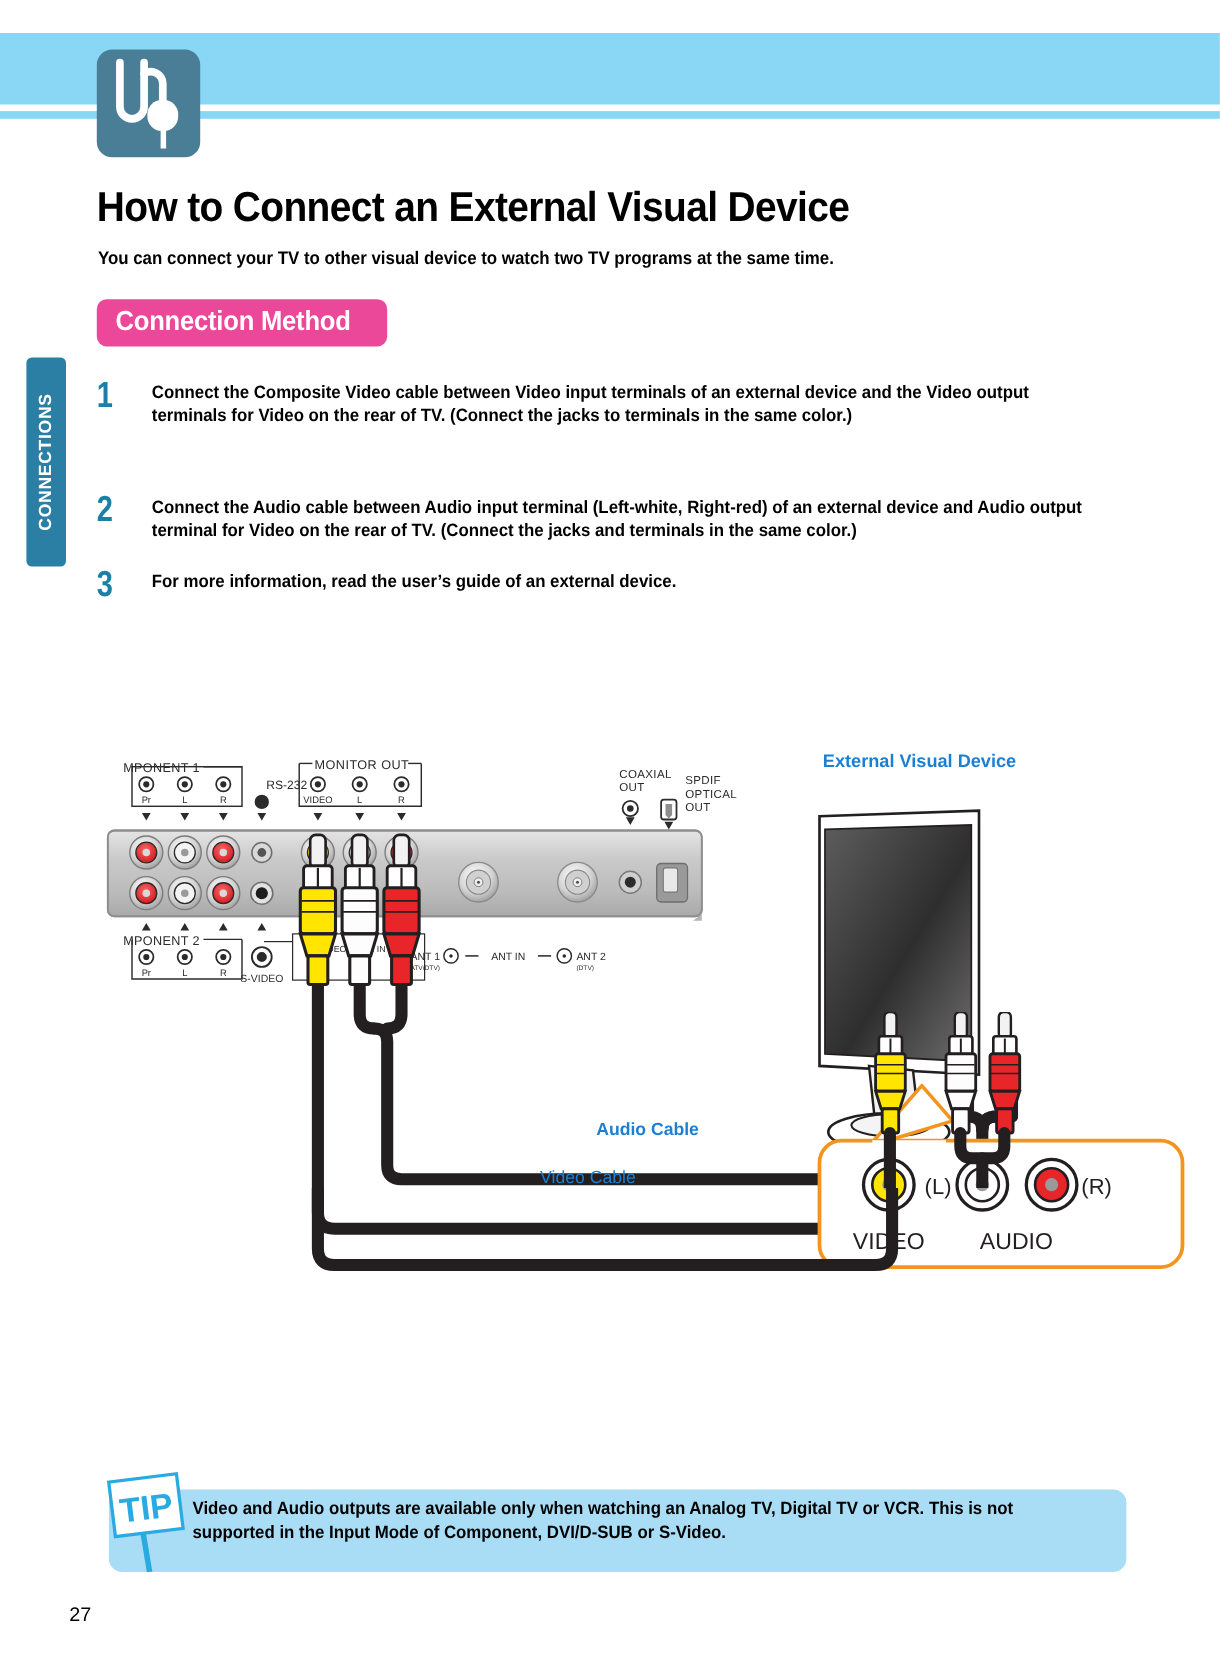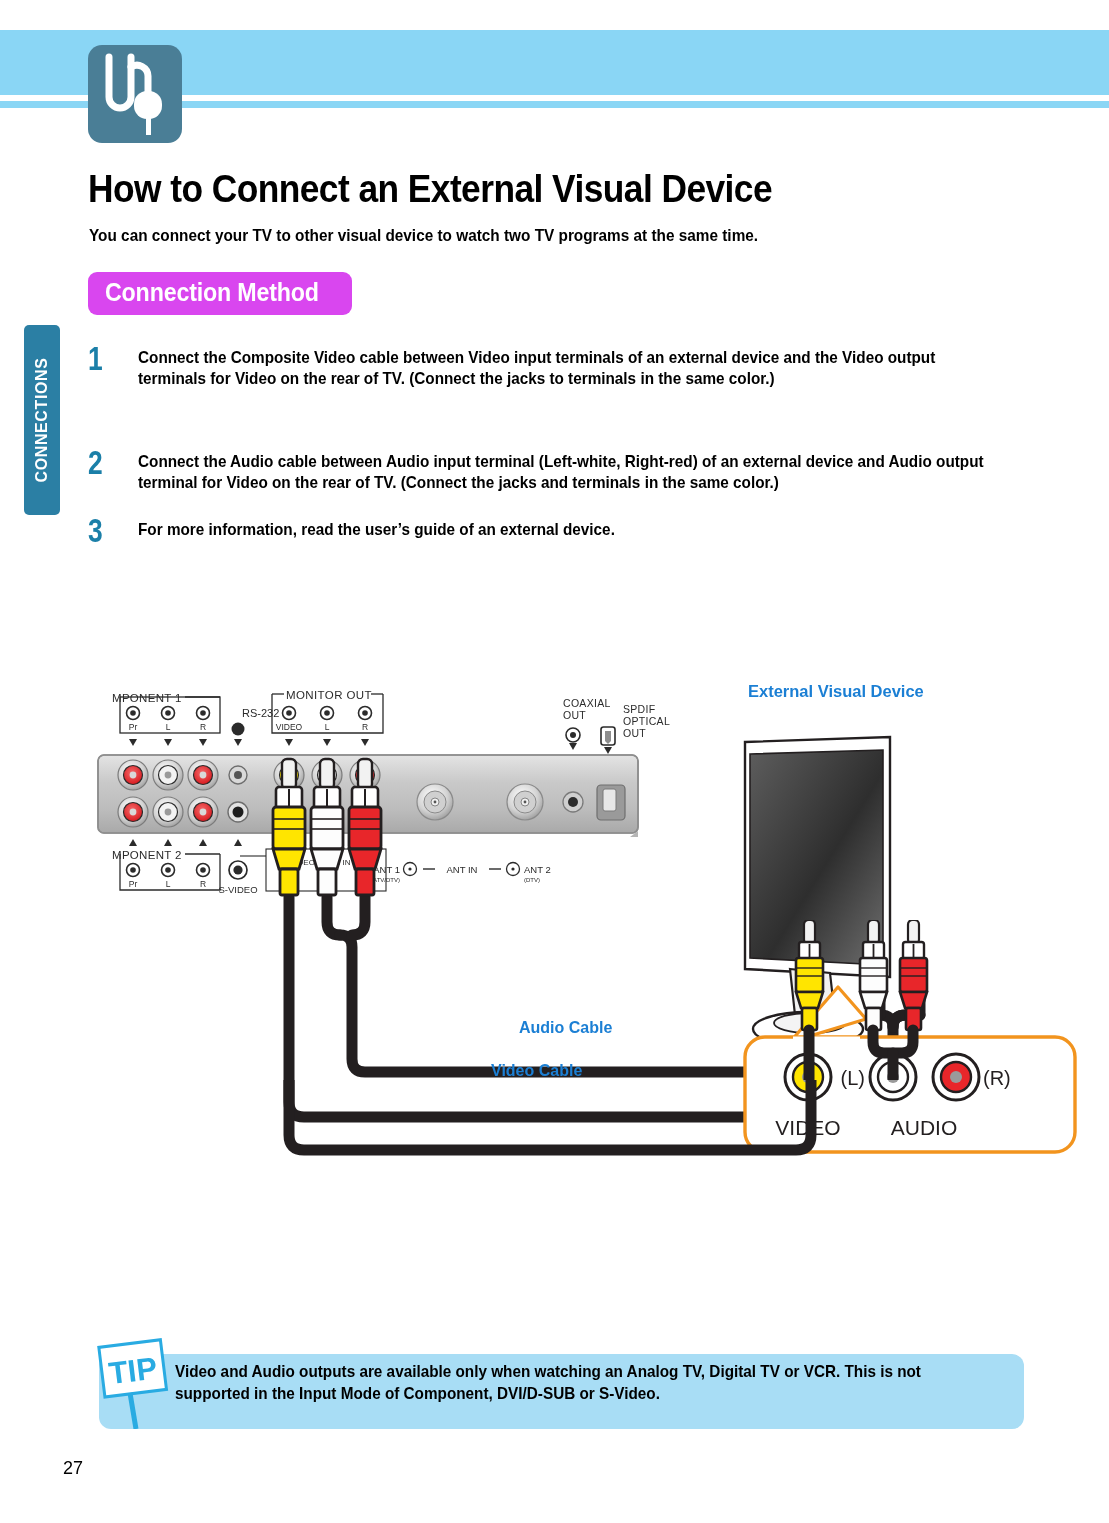"Connection Method" .badge { background: #d946ef -> #ec4899 }
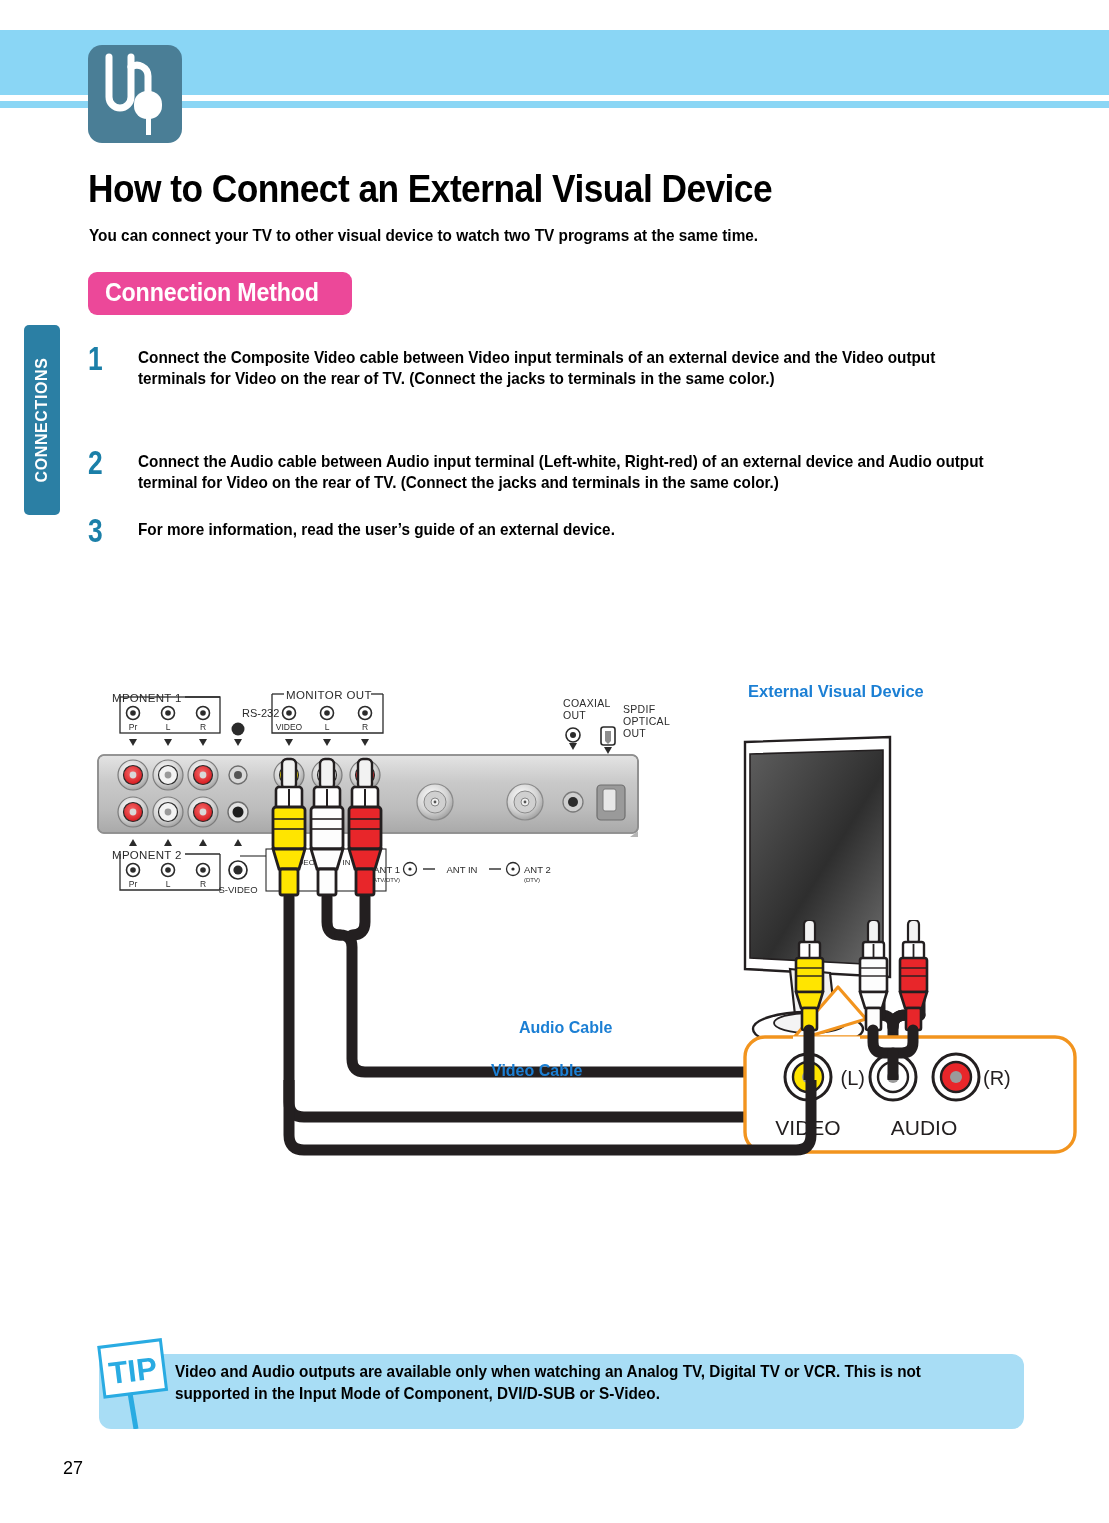"Audio Cable" div { left: 519px -> 542px }
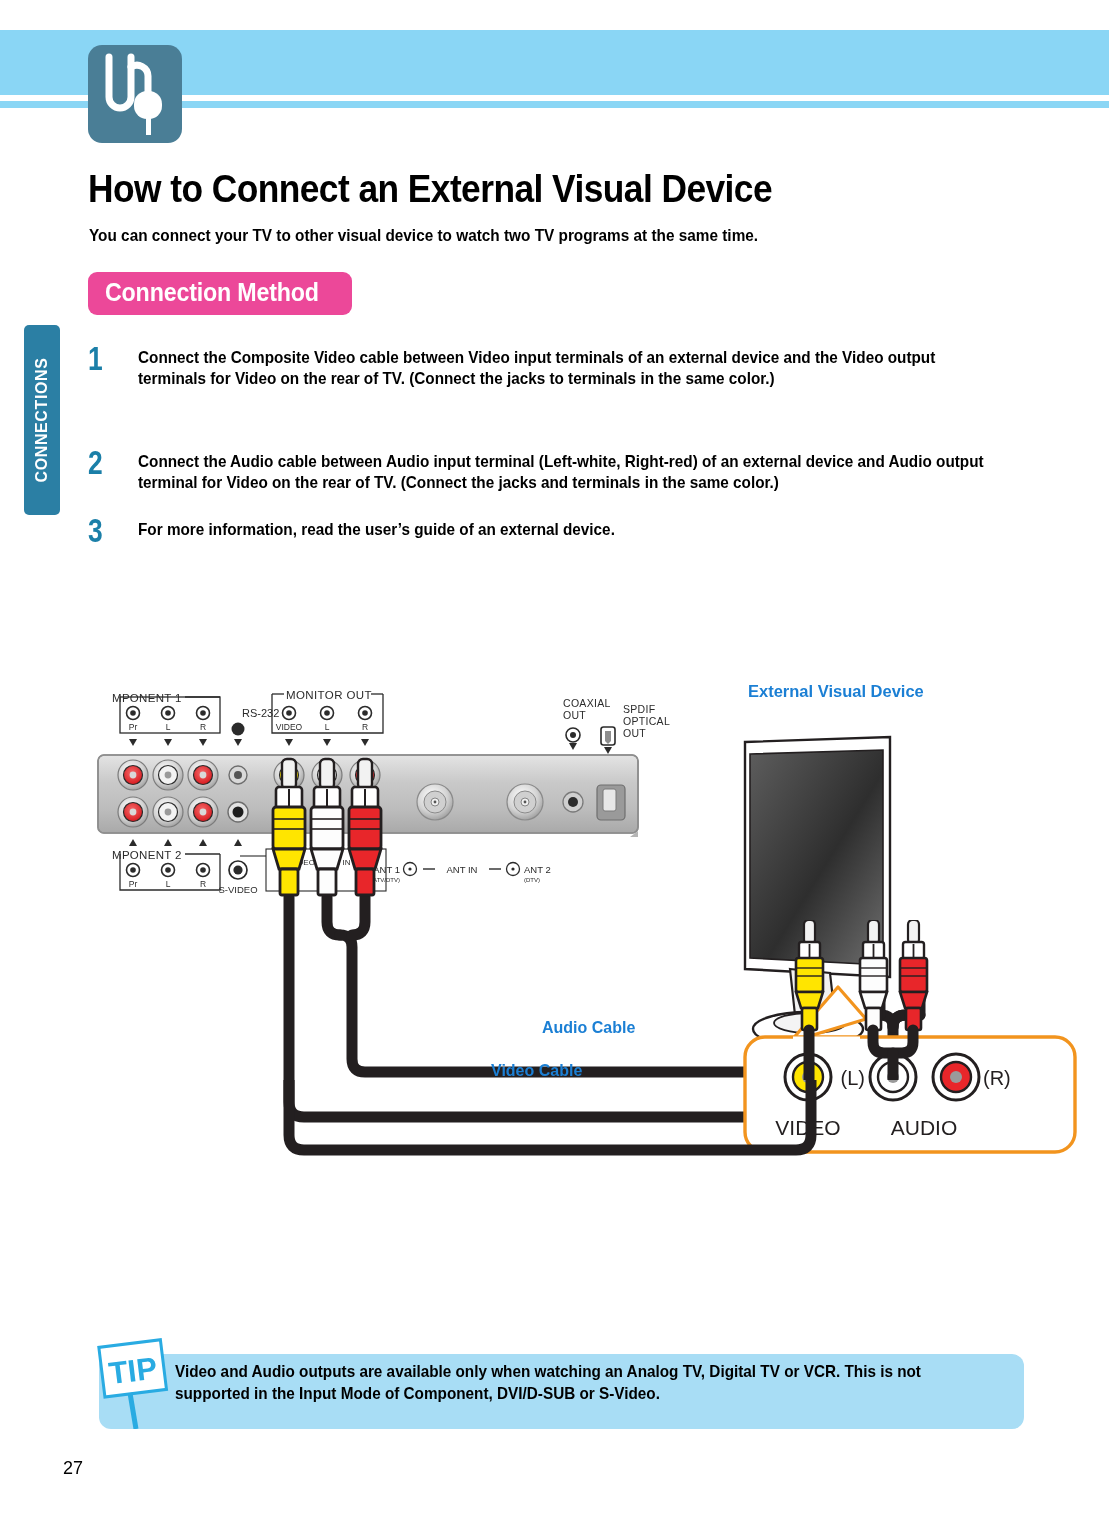"Video Cable" div { font-weight: bold -> normal }
